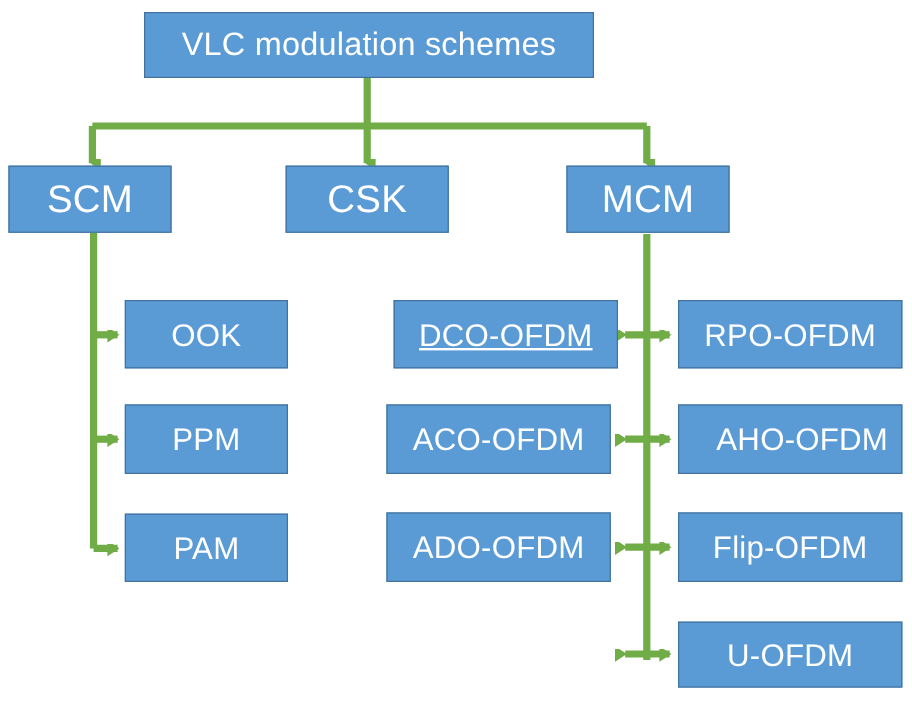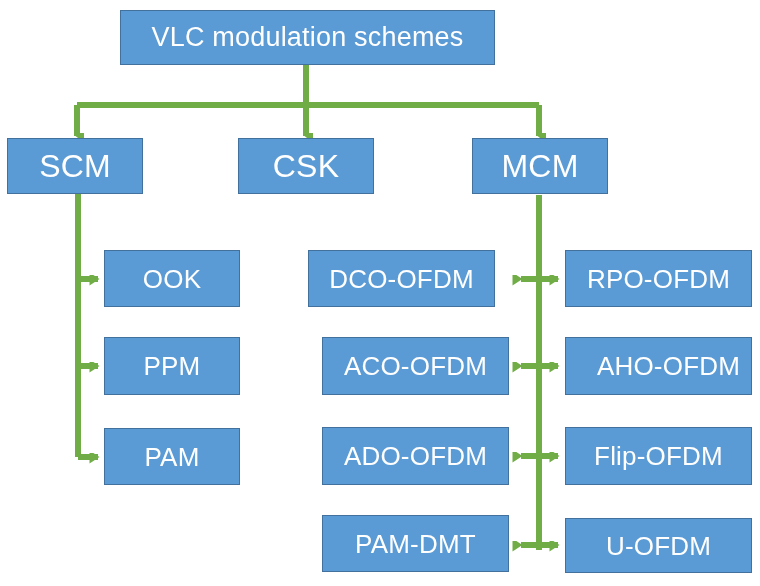"DCO-OFDM" div.node { left: 308px -> 328px; text-decoration: none -> underline }
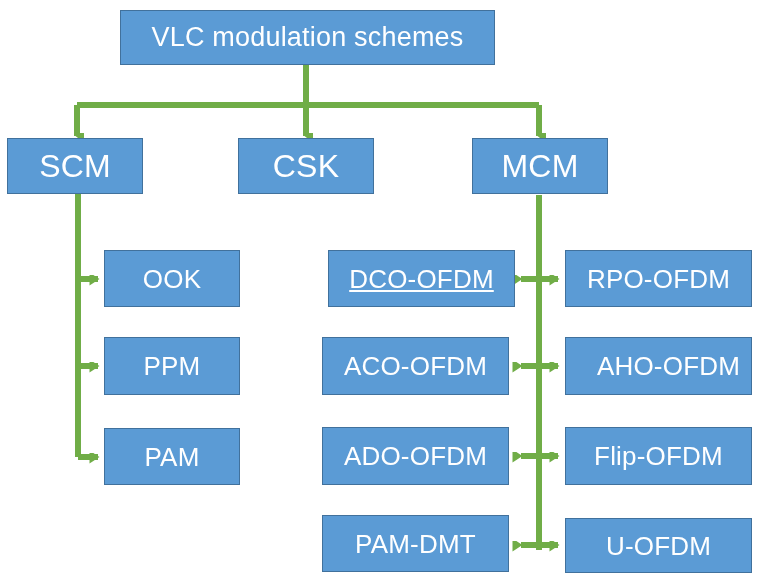"PAM-DMT" div.node { html: <div>PAM-DMT</div> -> none }
